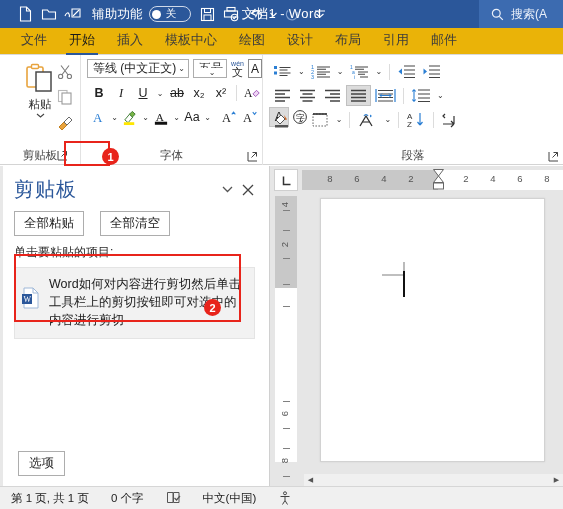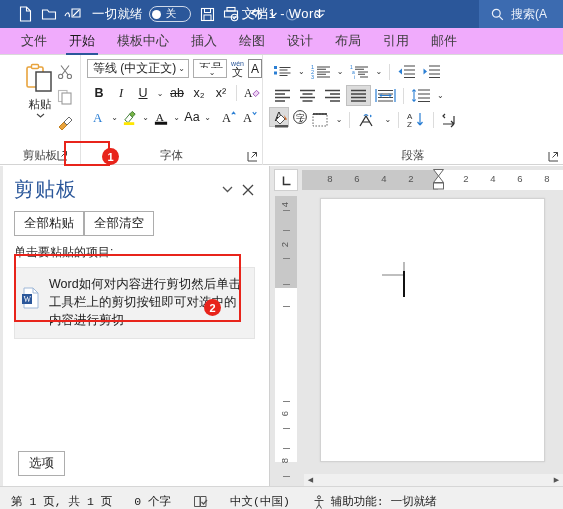"一切就绪" span.autosave-label { text: 一切就绪 -> 辅助功能 }
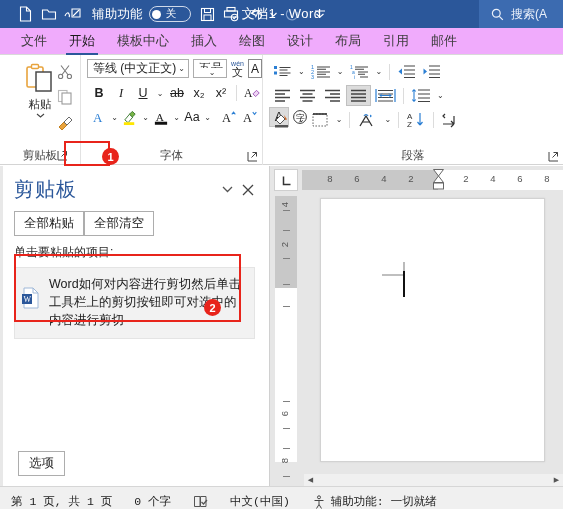"文件" .tabbar { align-items: center -> flex-end; background: #f0abfc -> #eab308 }
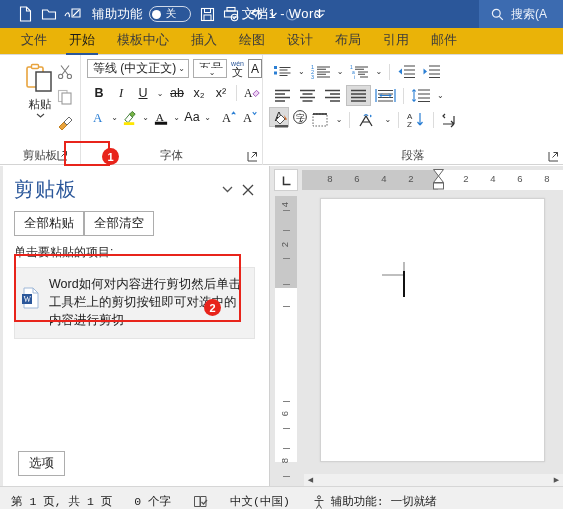"模板中心" div.tab { order: before "插入" -> after "插入" }
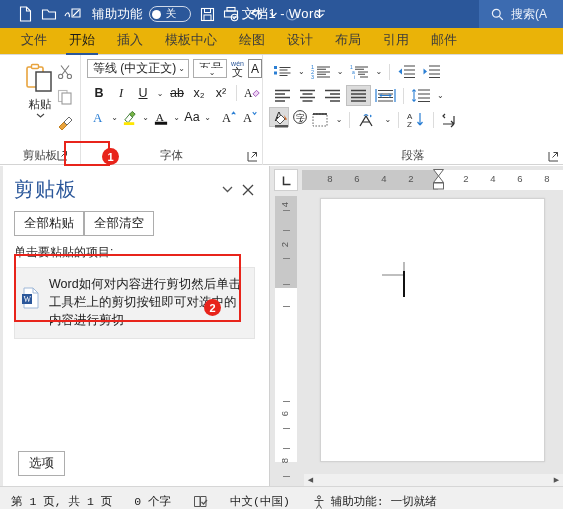"全部粘贴" .pane-btns { gap: 0 -> 16px }
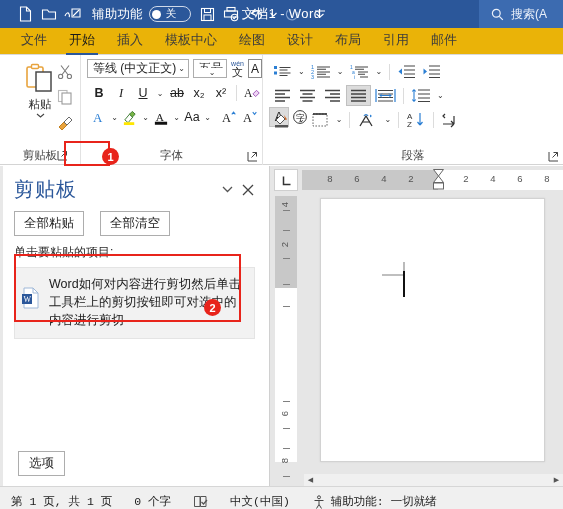"第 1 页, 共 1" .statusbar { align-items: flex-end -> center; font-family: Liberation Mono, monospace -> none }
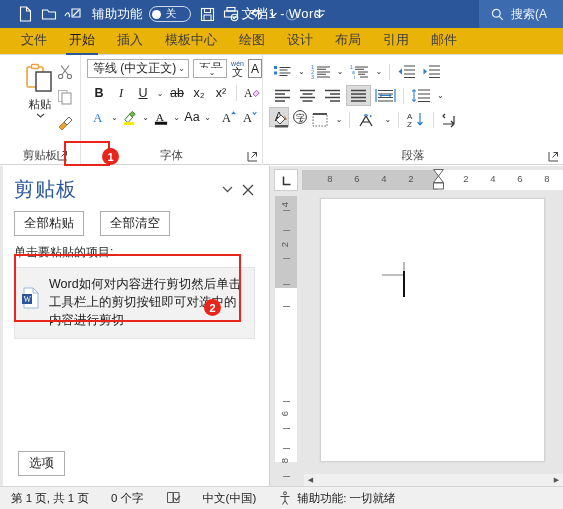"辅助功能: 一切就绪" span { html: <span>辅助功能: 一切就绪</span> -> none }
